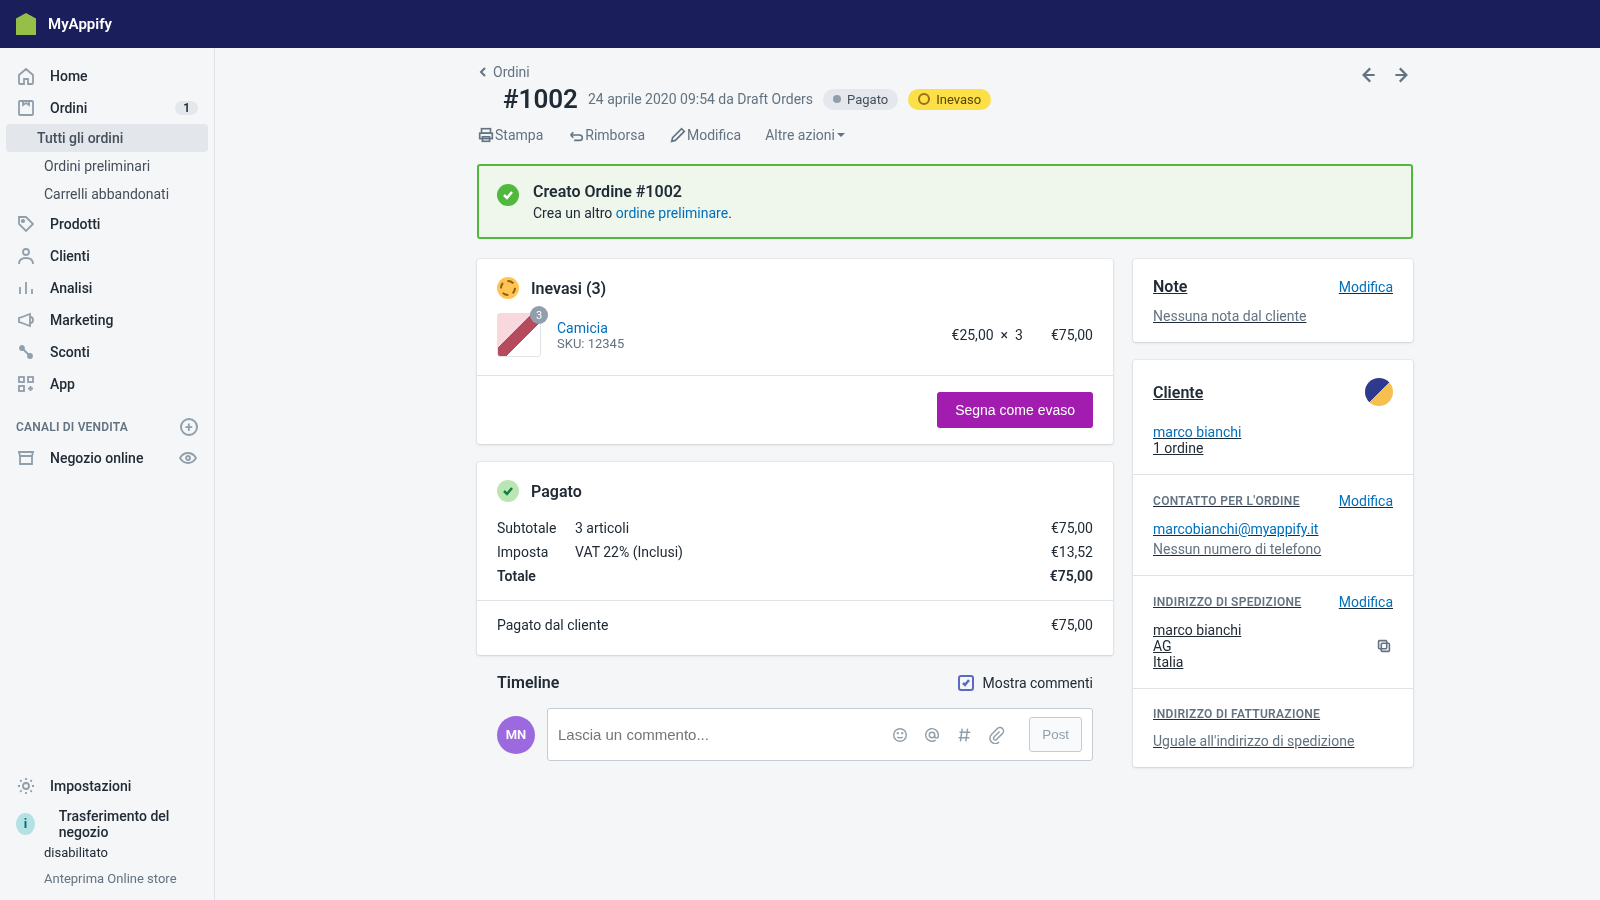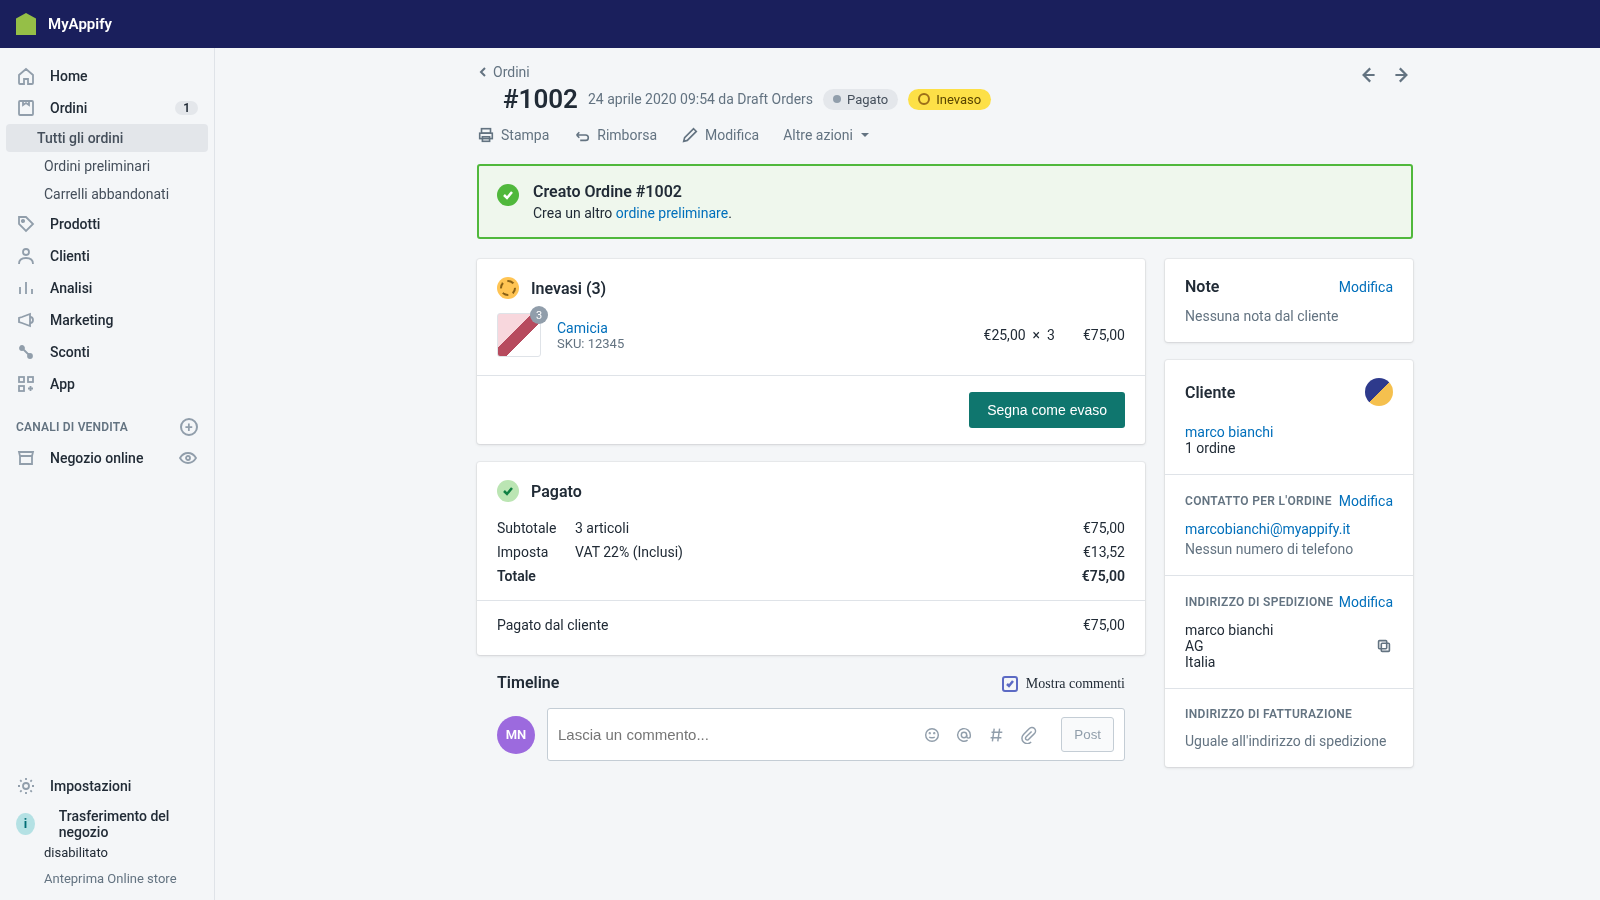"Stampa" .act { gap: 6px -> none }
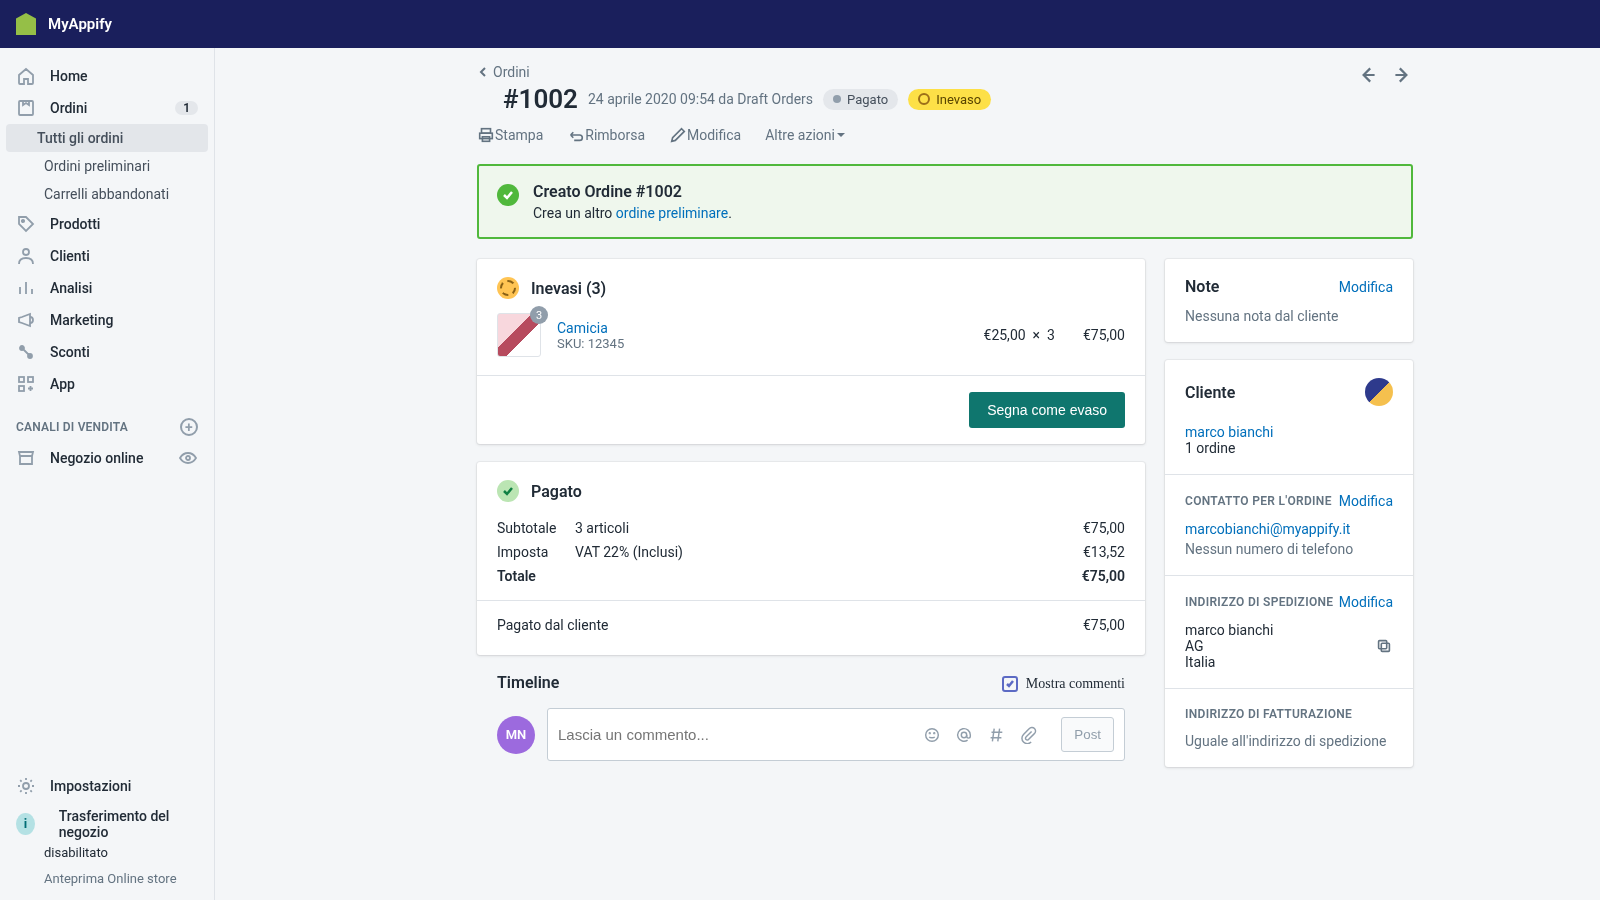"Note" .col-right { text-decoration: none -> underline; width: 248px -> 280px }
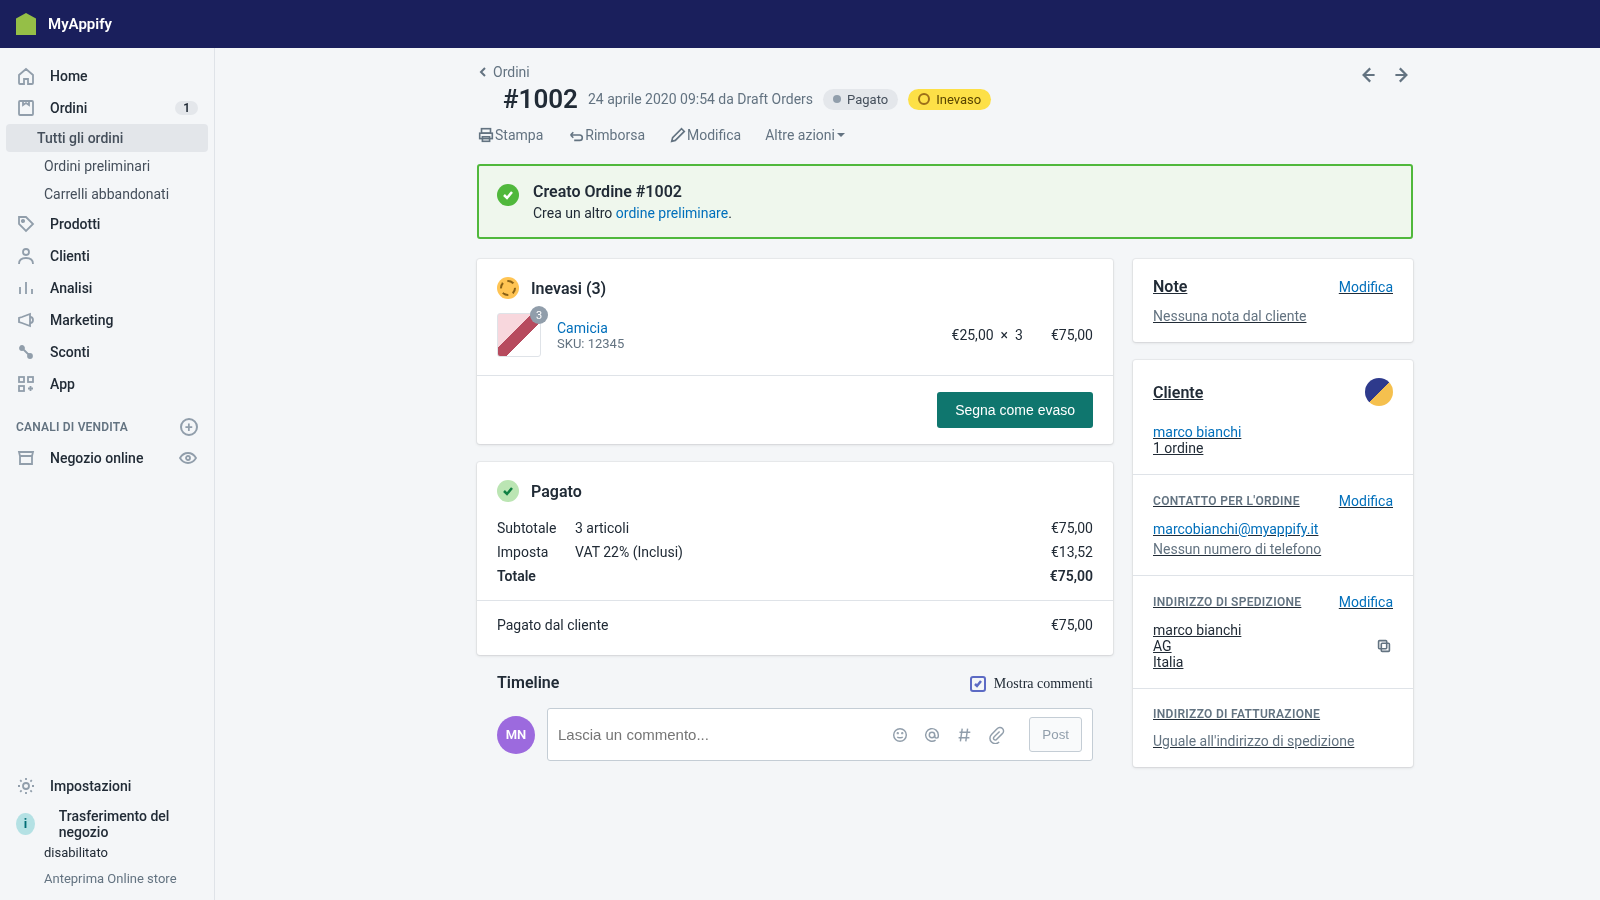"Segna come evaso" .btn-primary { background: #0f766e -> #a21caf }
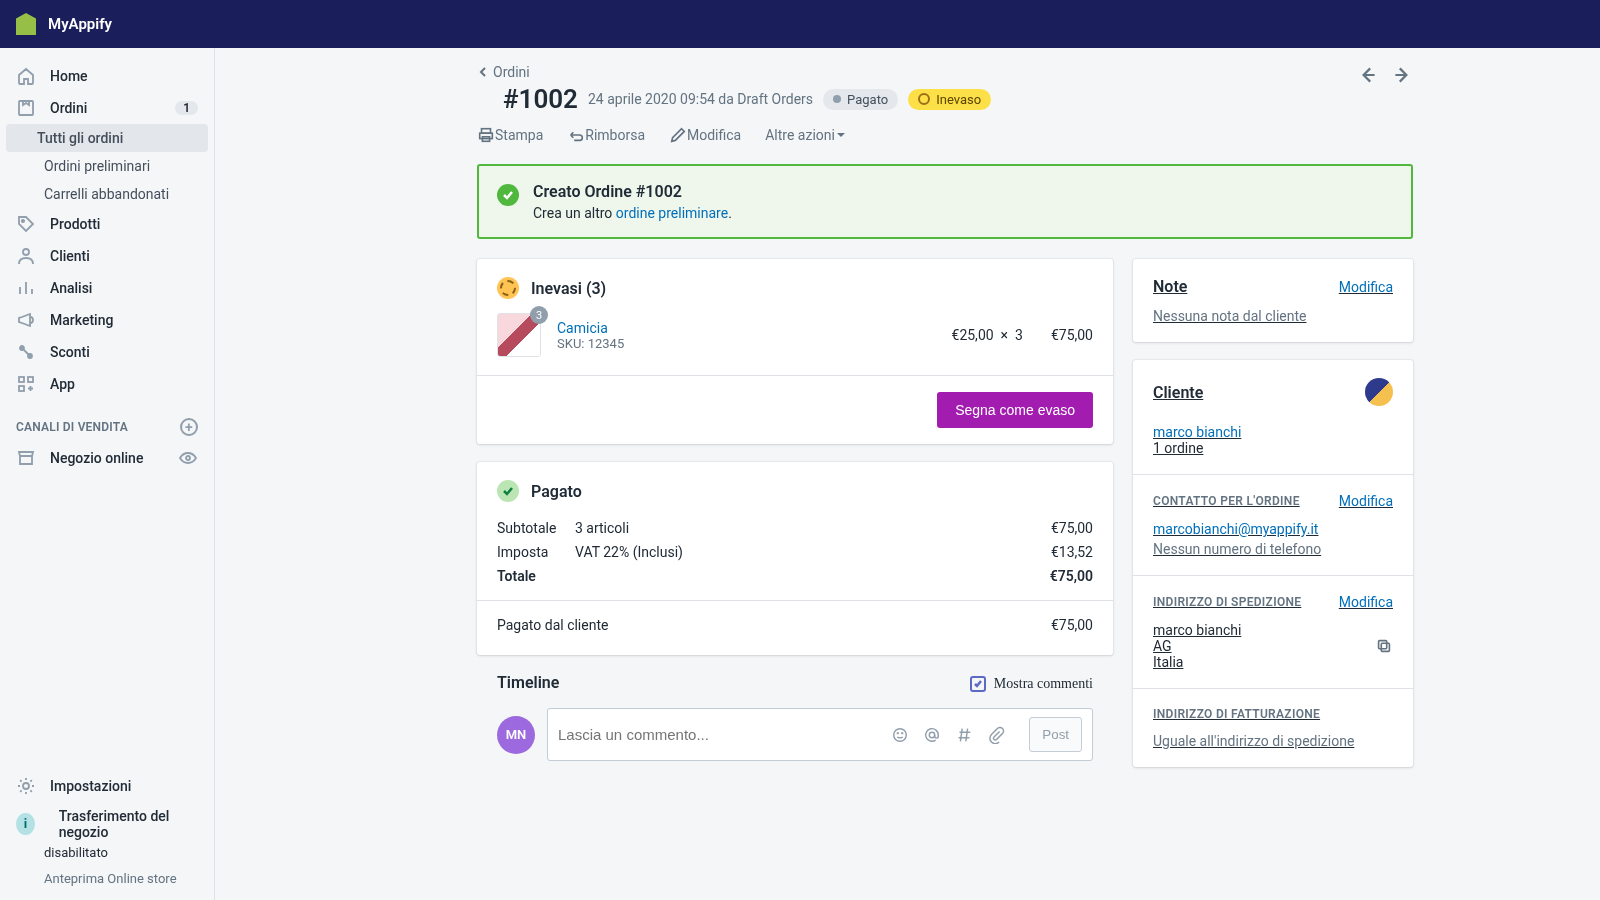"Timeline" .timeline-head { align-items: flex-end -> center }
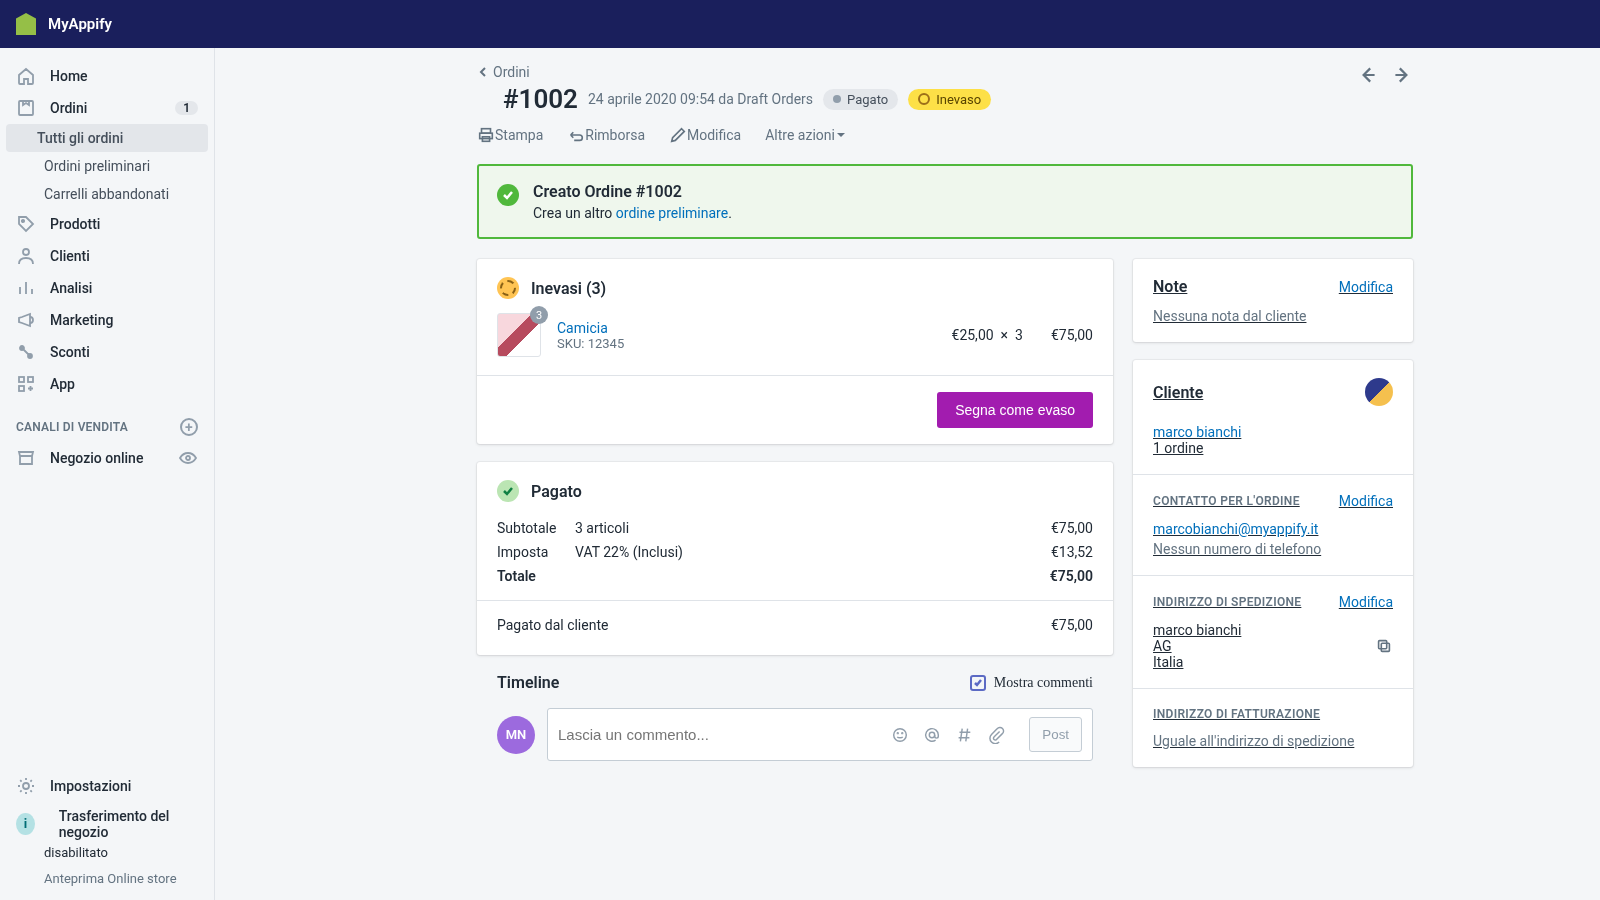"Mostra commenti" .chk { font-family: Liberation Serif, serif -> none }
